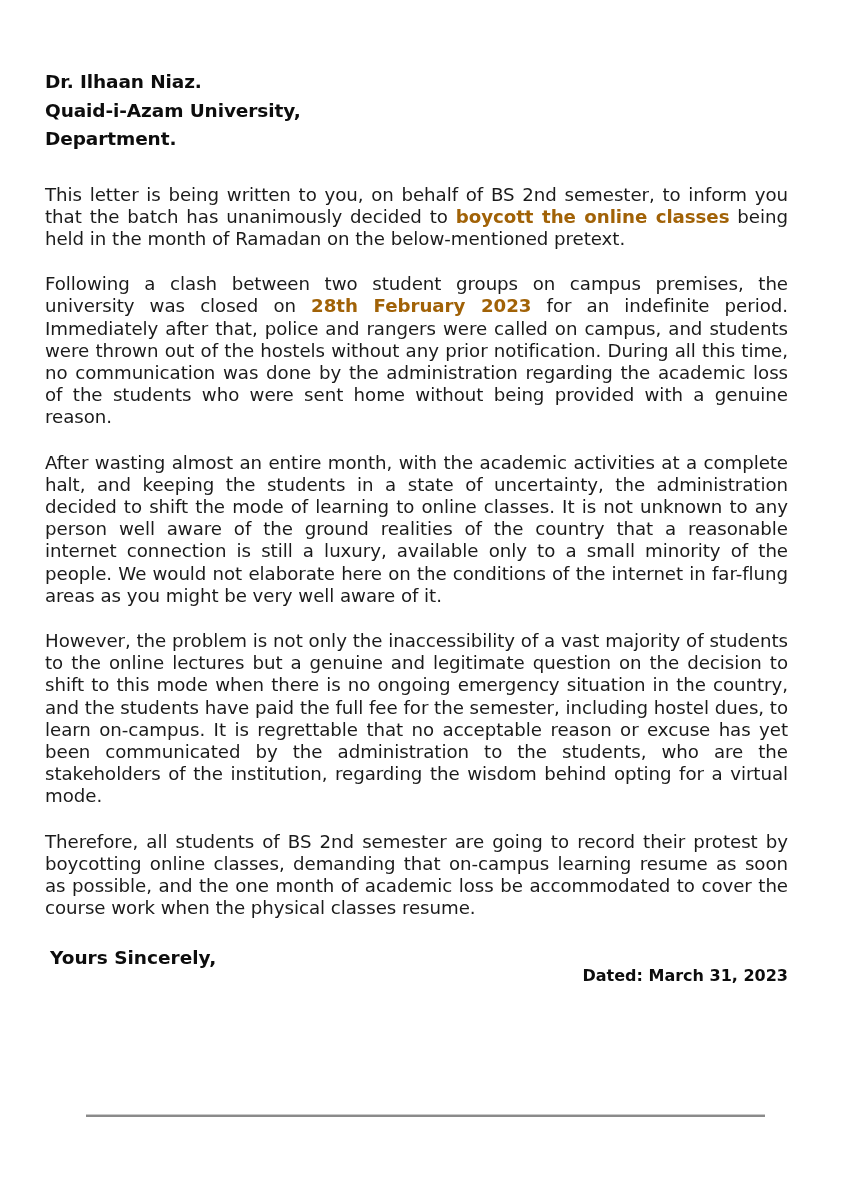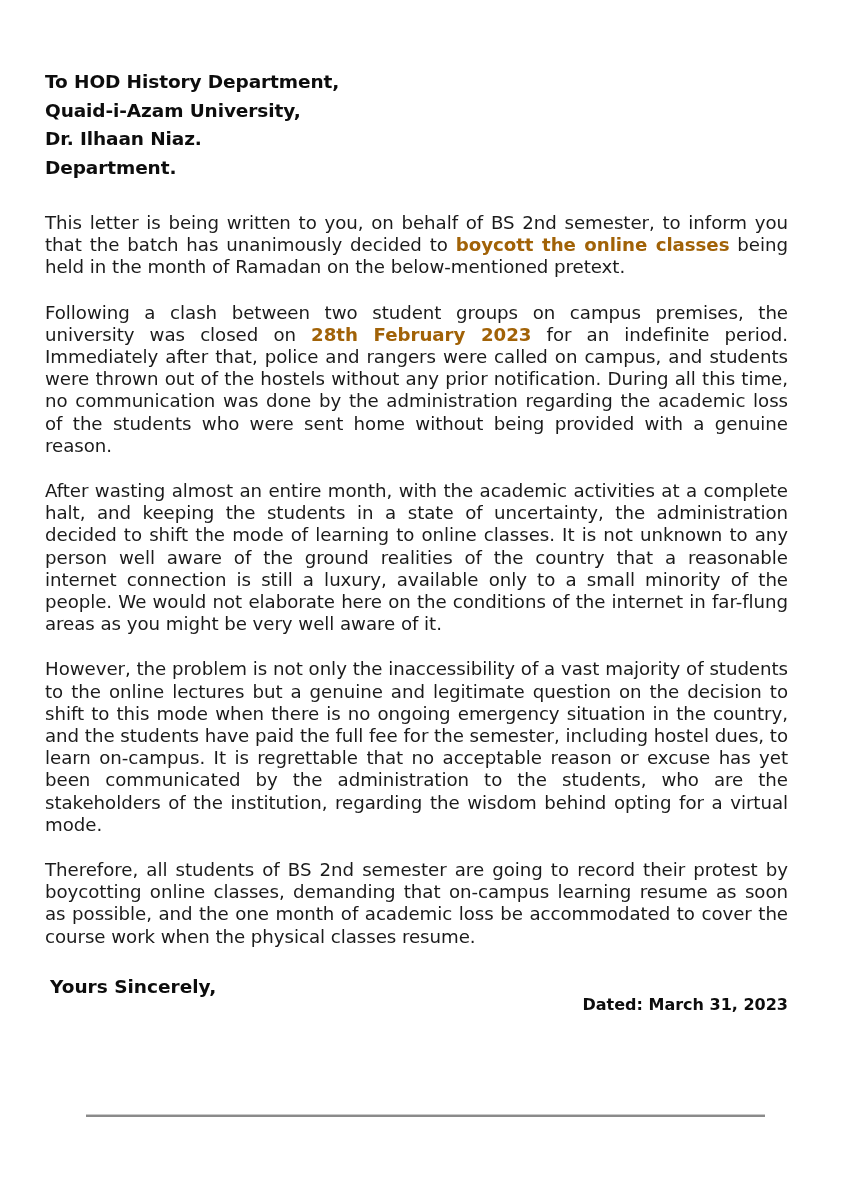"To HOD History Department," div.address-line { html: <div>To HOD History Department,</div> -> none }
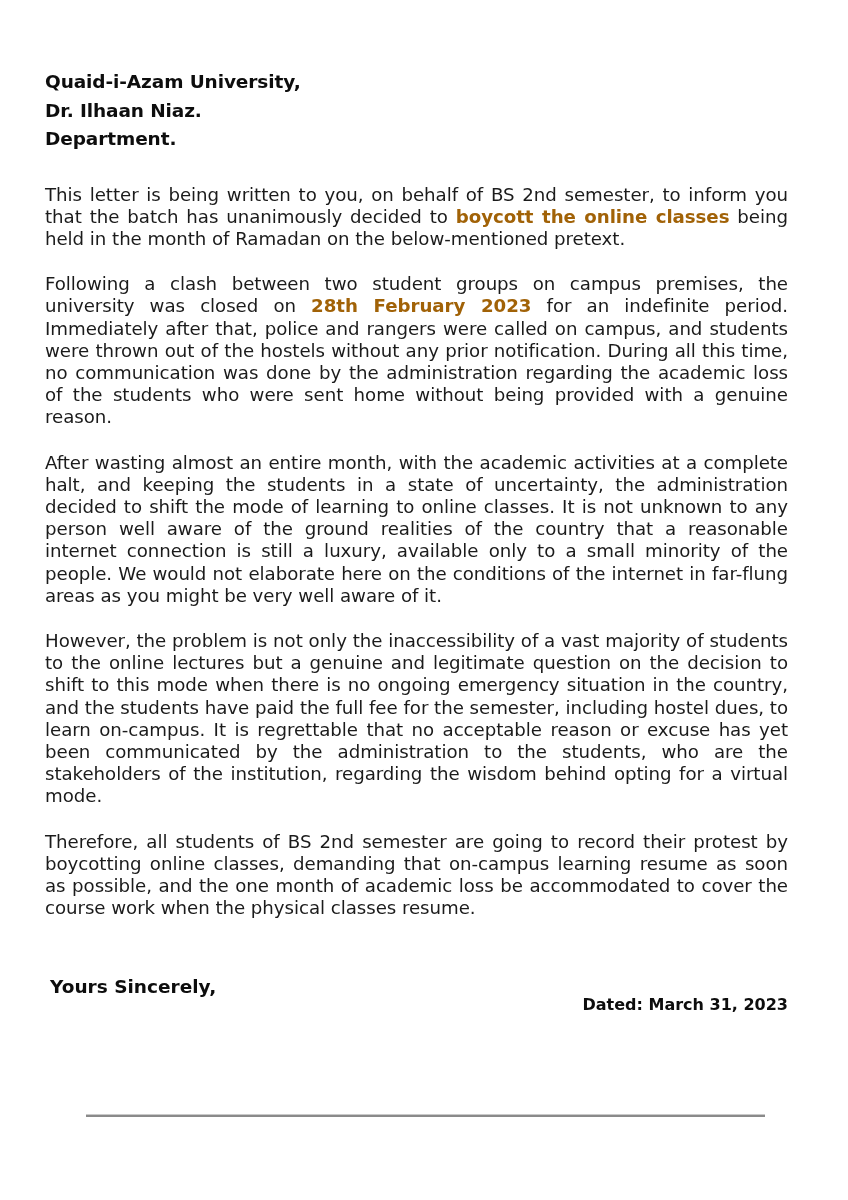"Quaid-i-Azam University," div.address-line { order: before "Dr. Ilhaan Niaz." -> after "Dr. Ilhaan Niaz." }
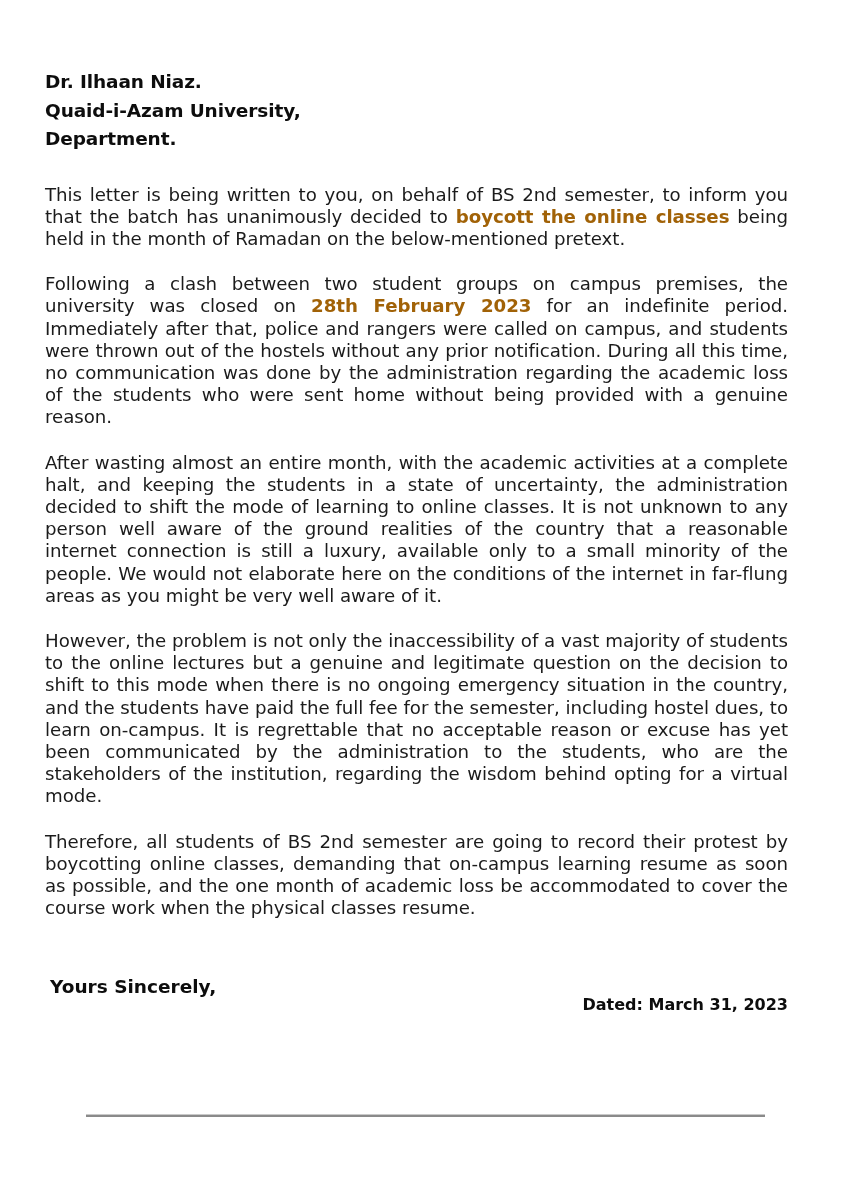"Yours Sincerely," .sign-row { top: 973px -> 944px }
